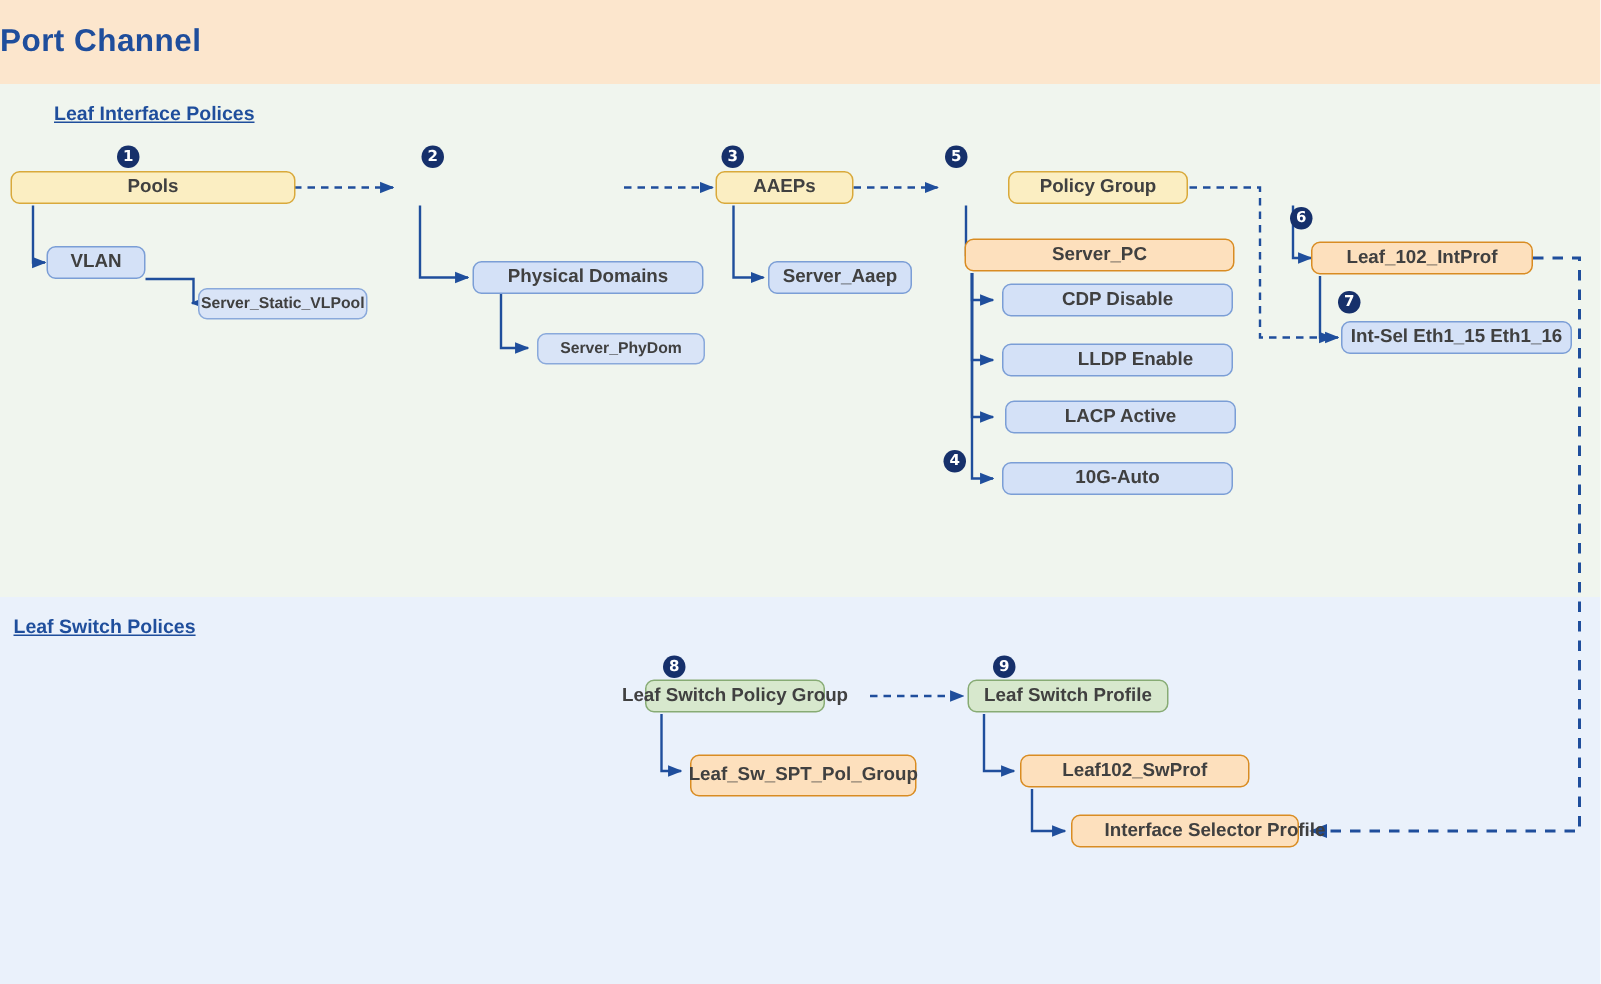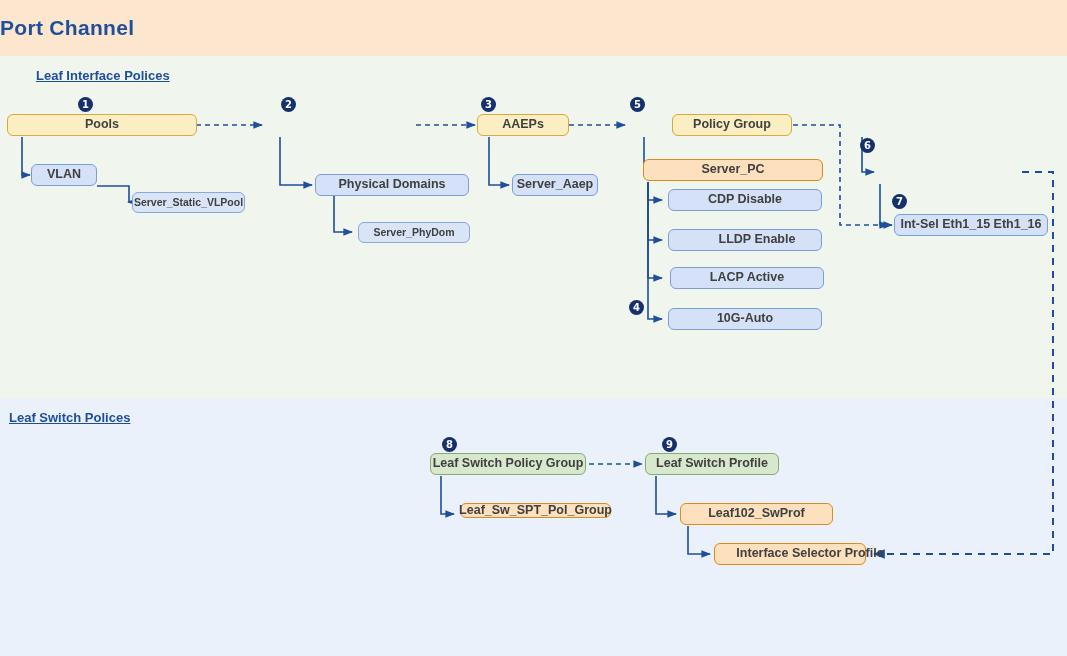"Leaf_102_IntProf" div.node { html: none -> <div>Leaf_102_IntProf</div> }
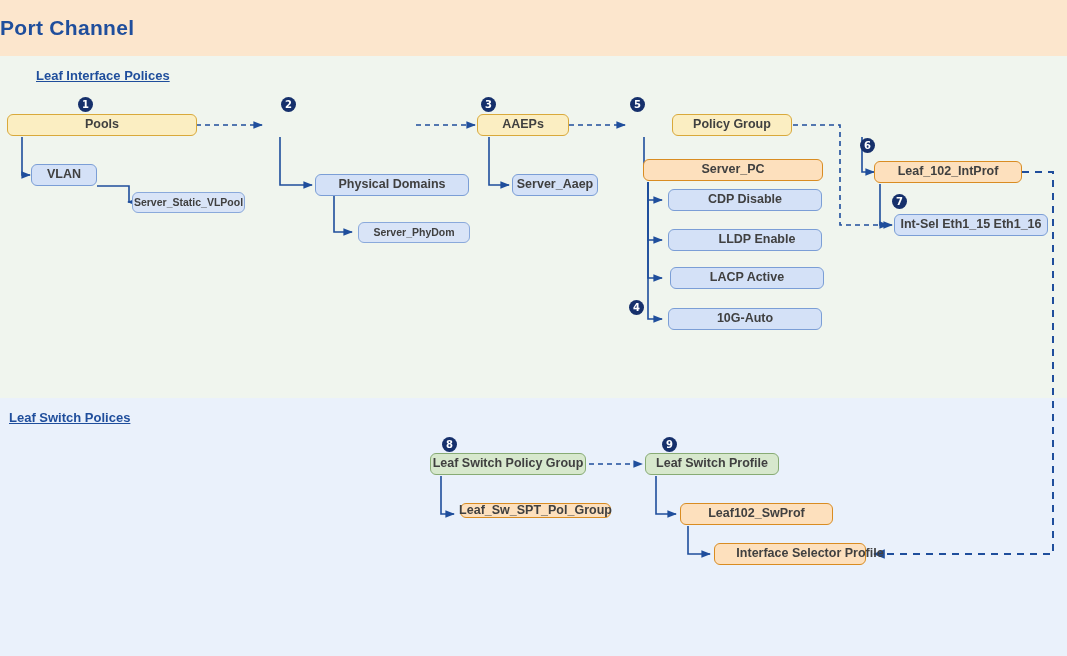"Server_Aaep" div.node { width: 86px -> 96px }
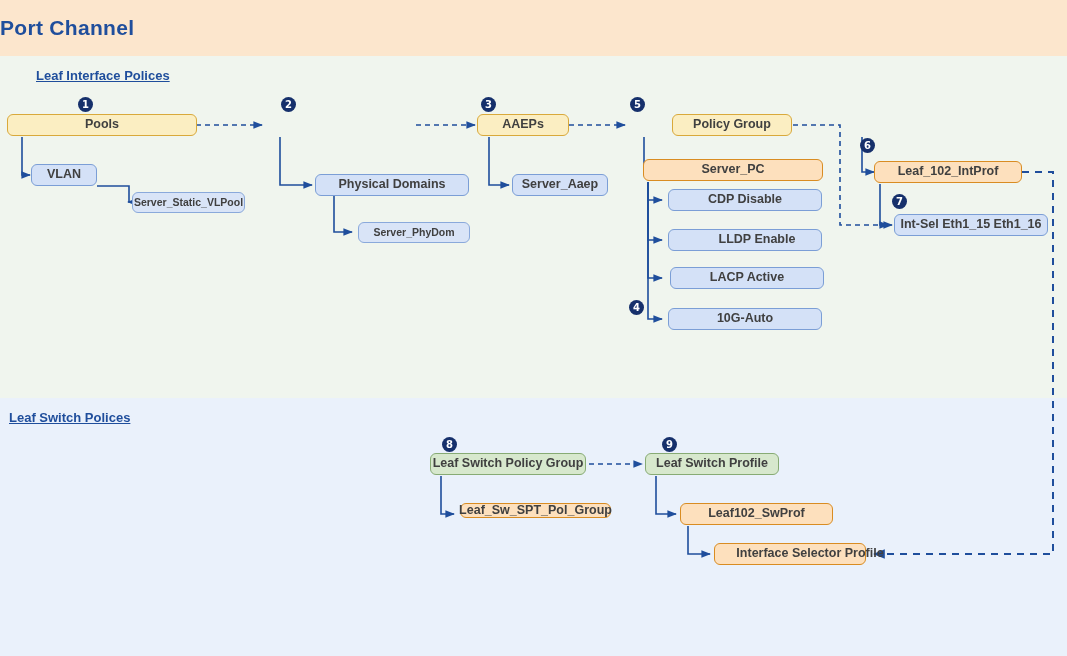"Leaf Switch Policy Group" div.node { width: 156px -> 120px }
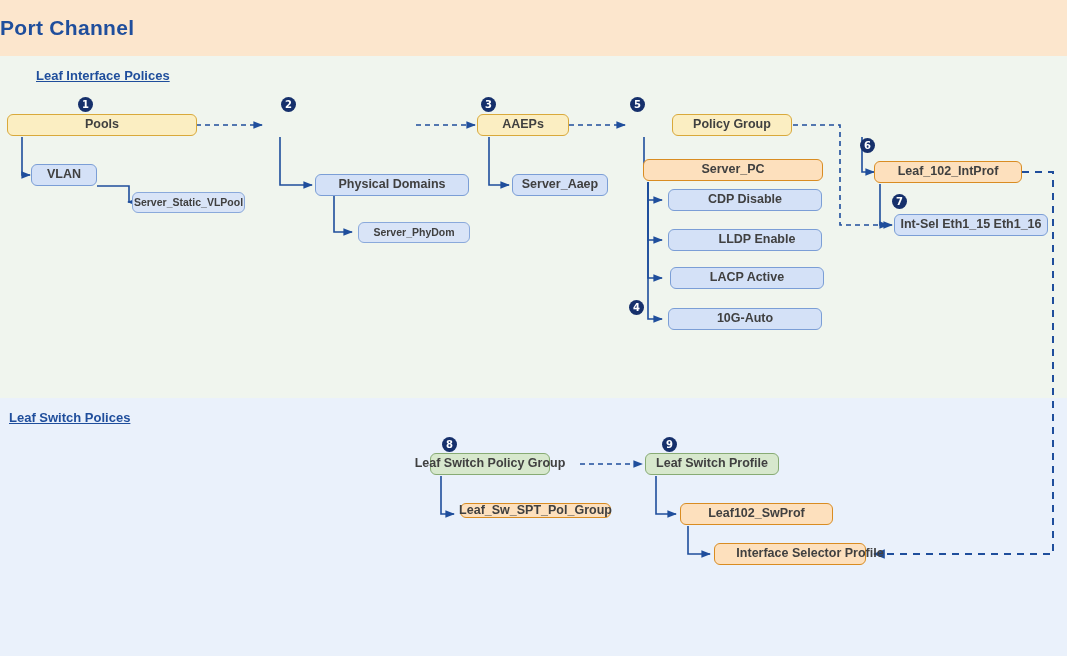"Leaf_Sw_SPT_Pol_Group" div.node { height: 15px -> 28px }
